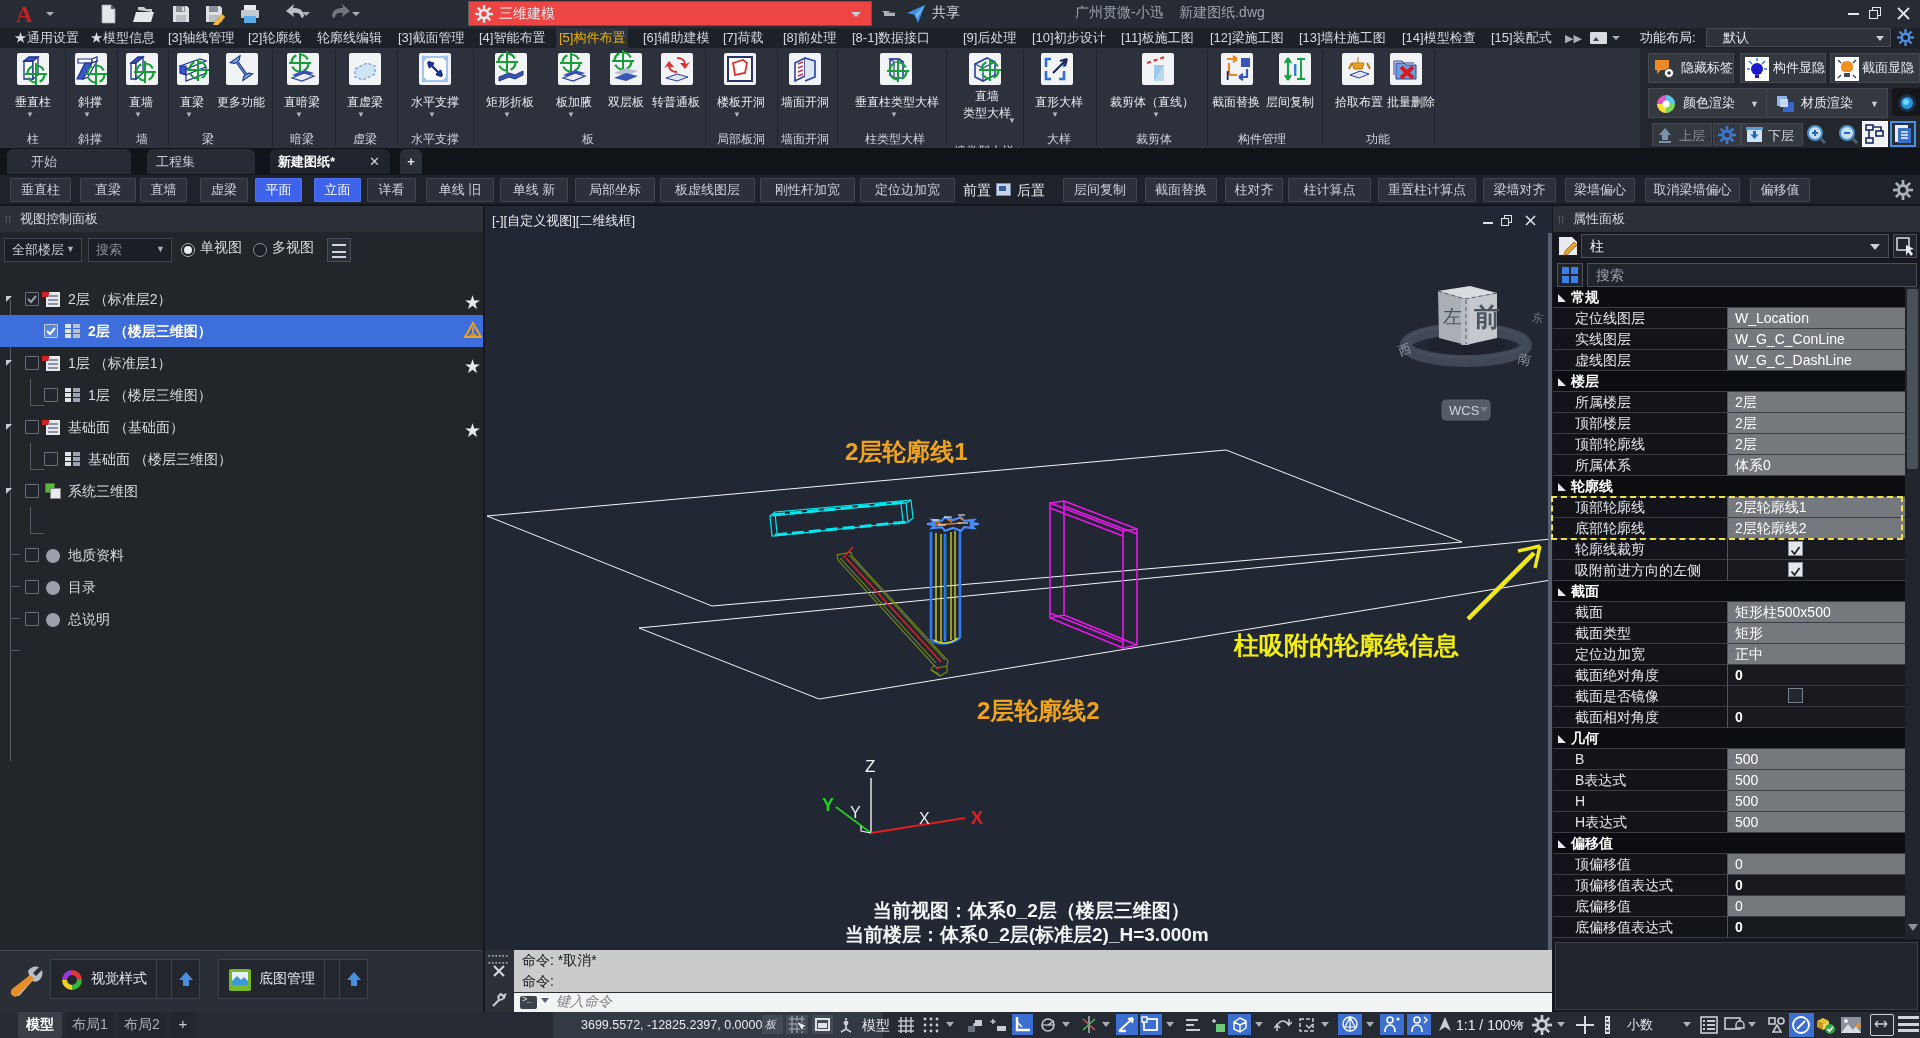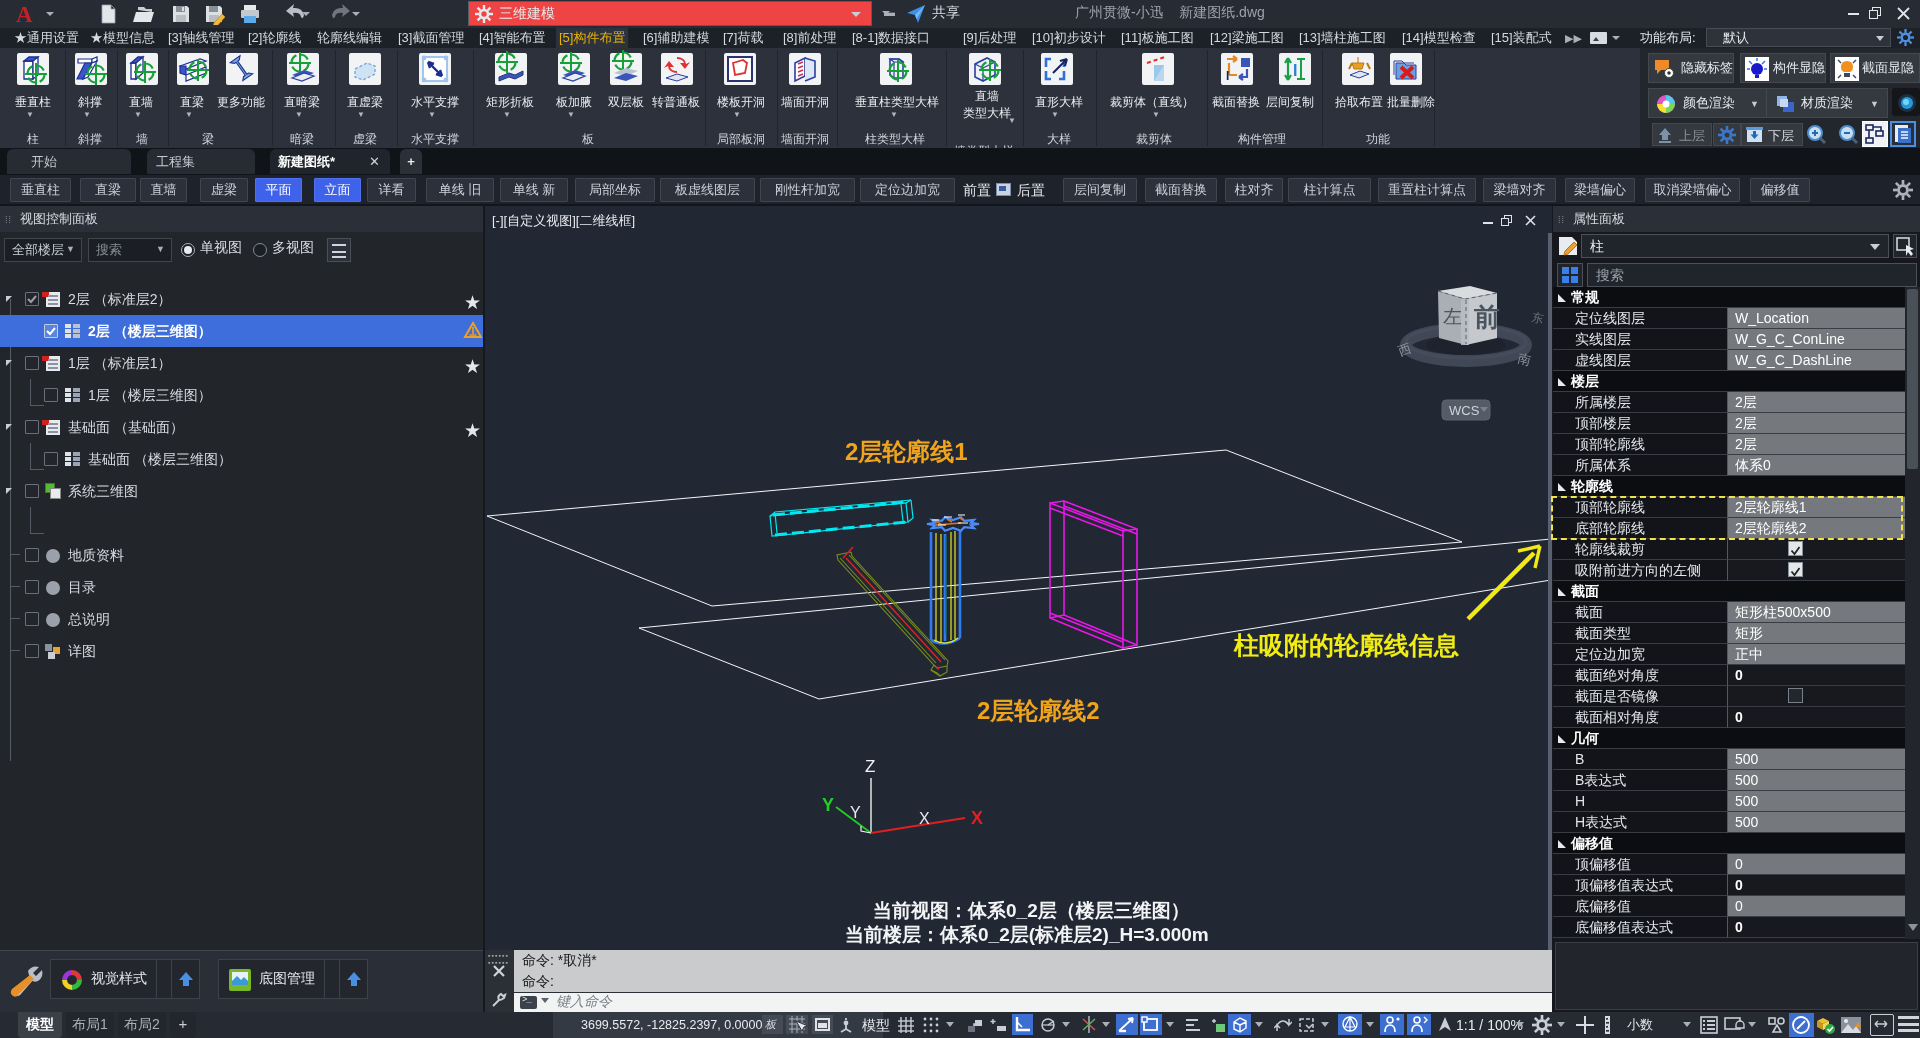"详图" div.treerow { html: <div> <div></div> <div> <div></div> <div></div> <div></div> </div> <span>详图</span> </div> -> none }
